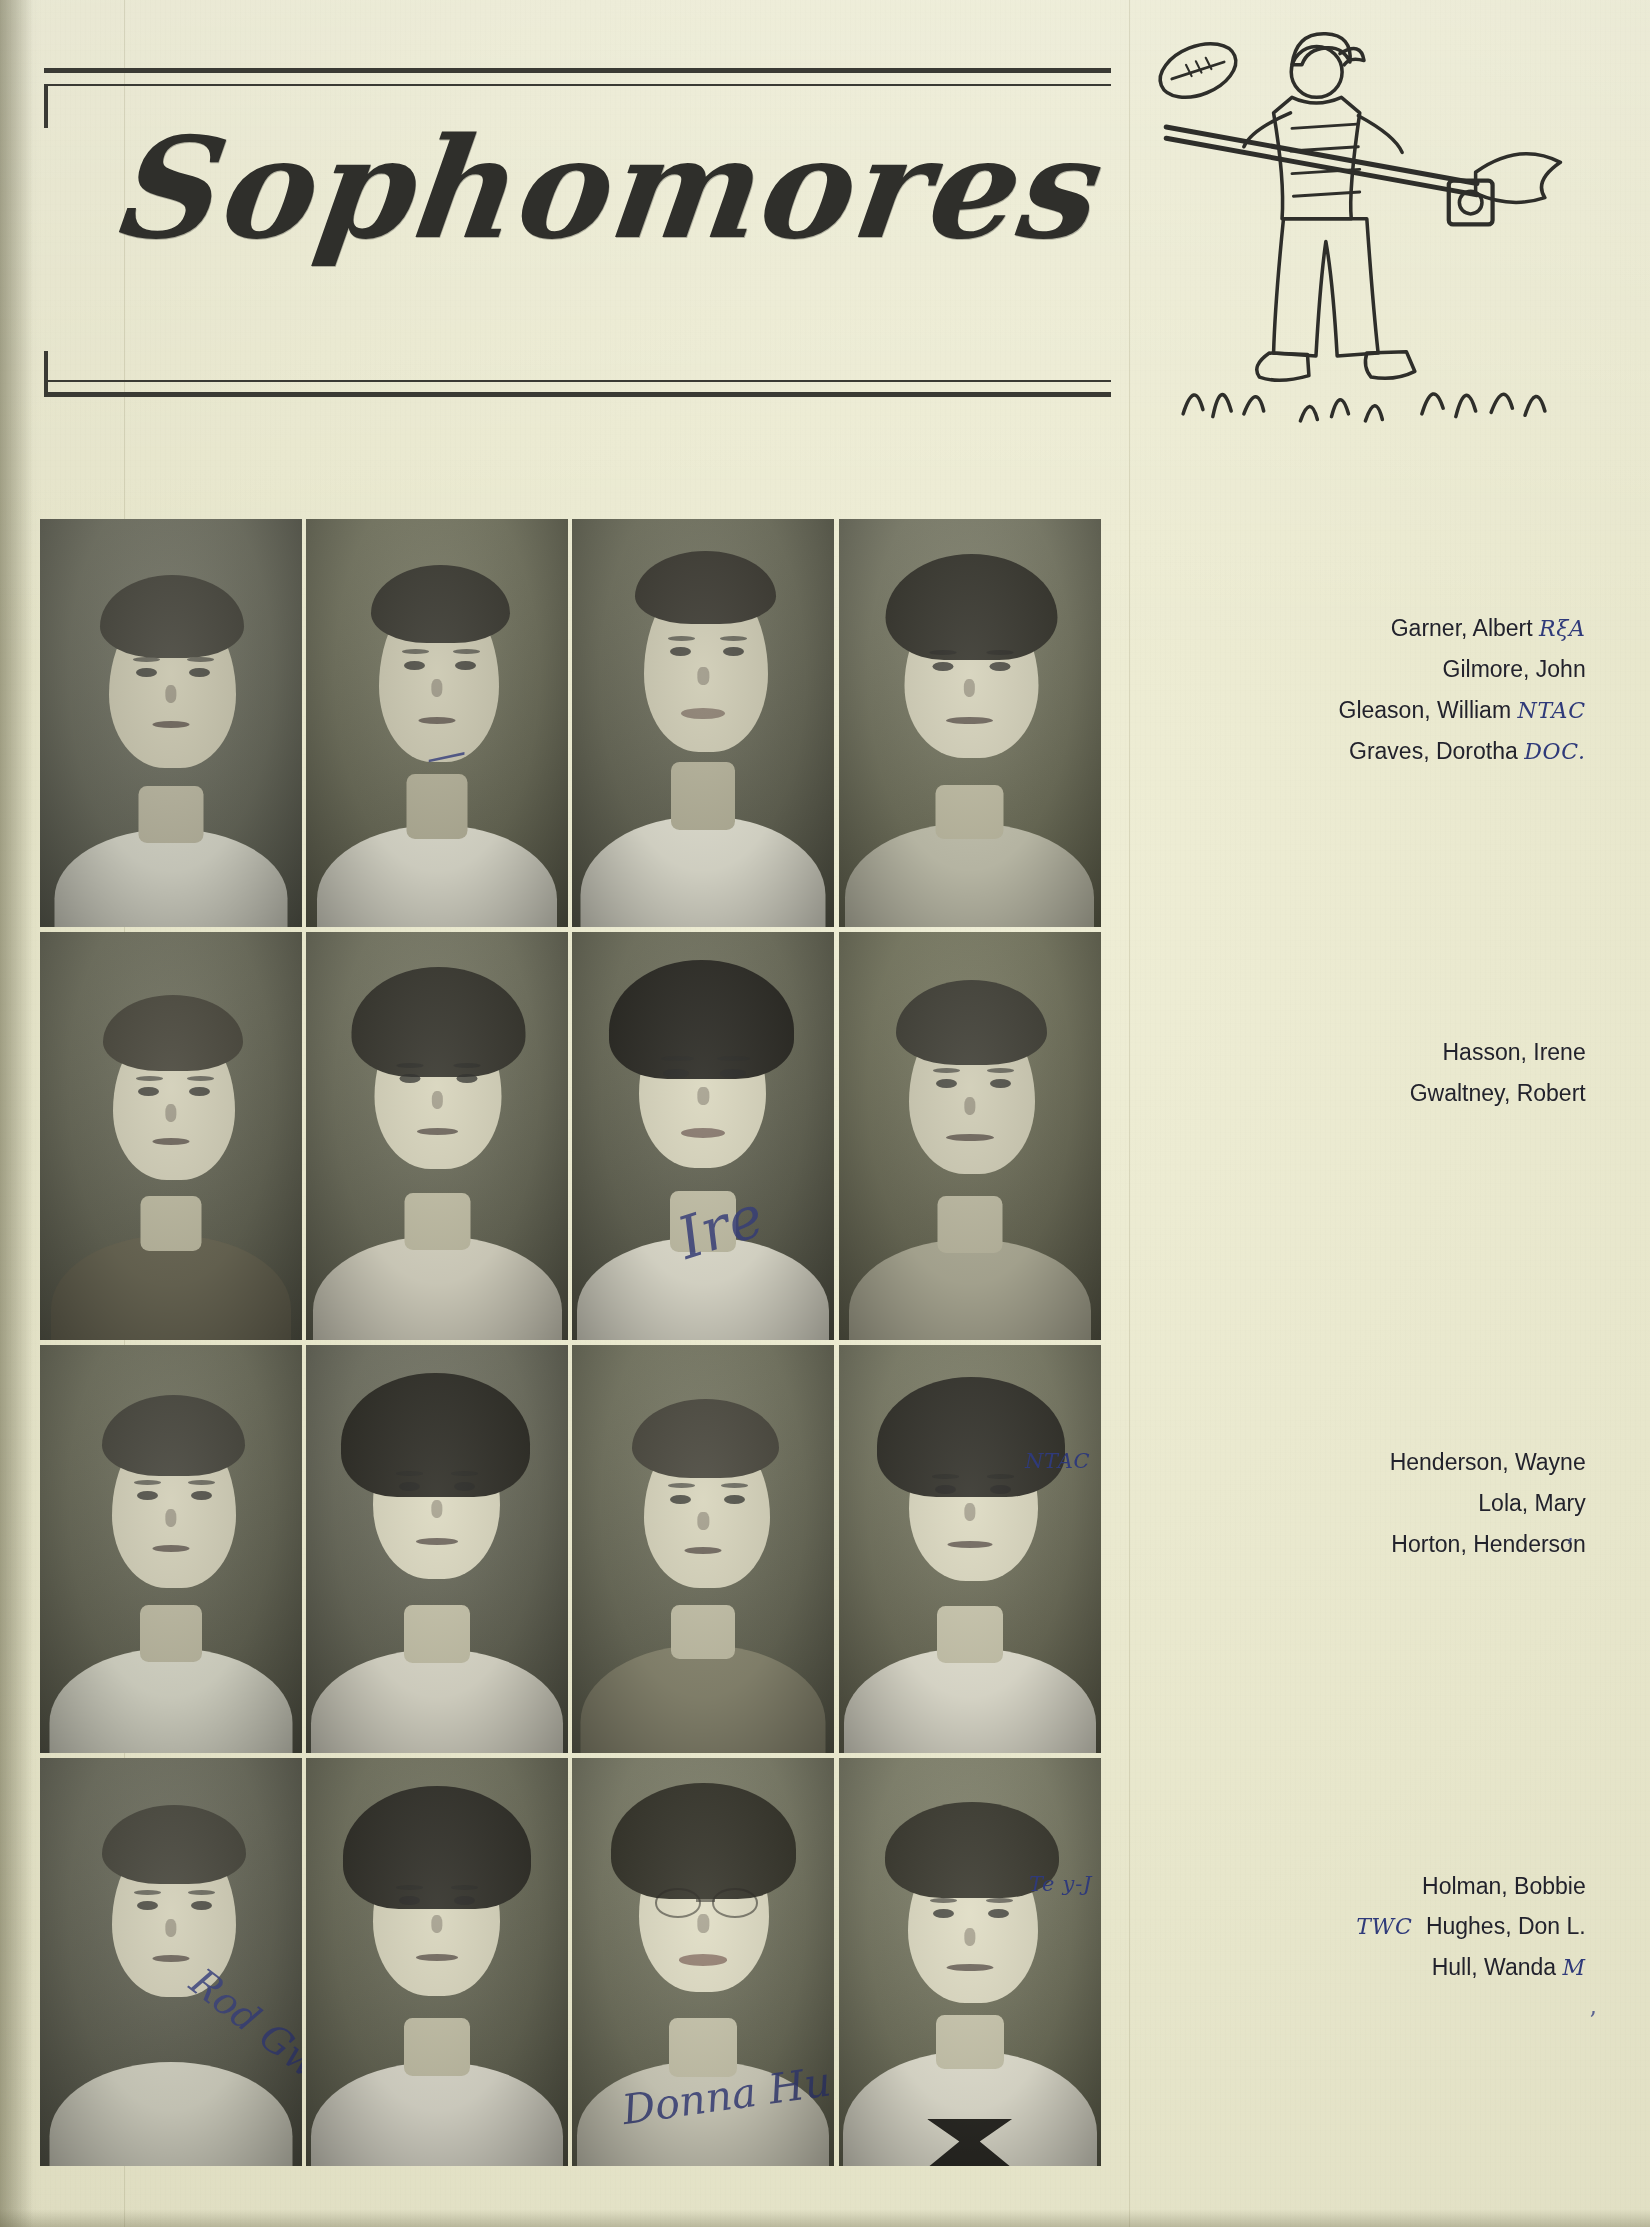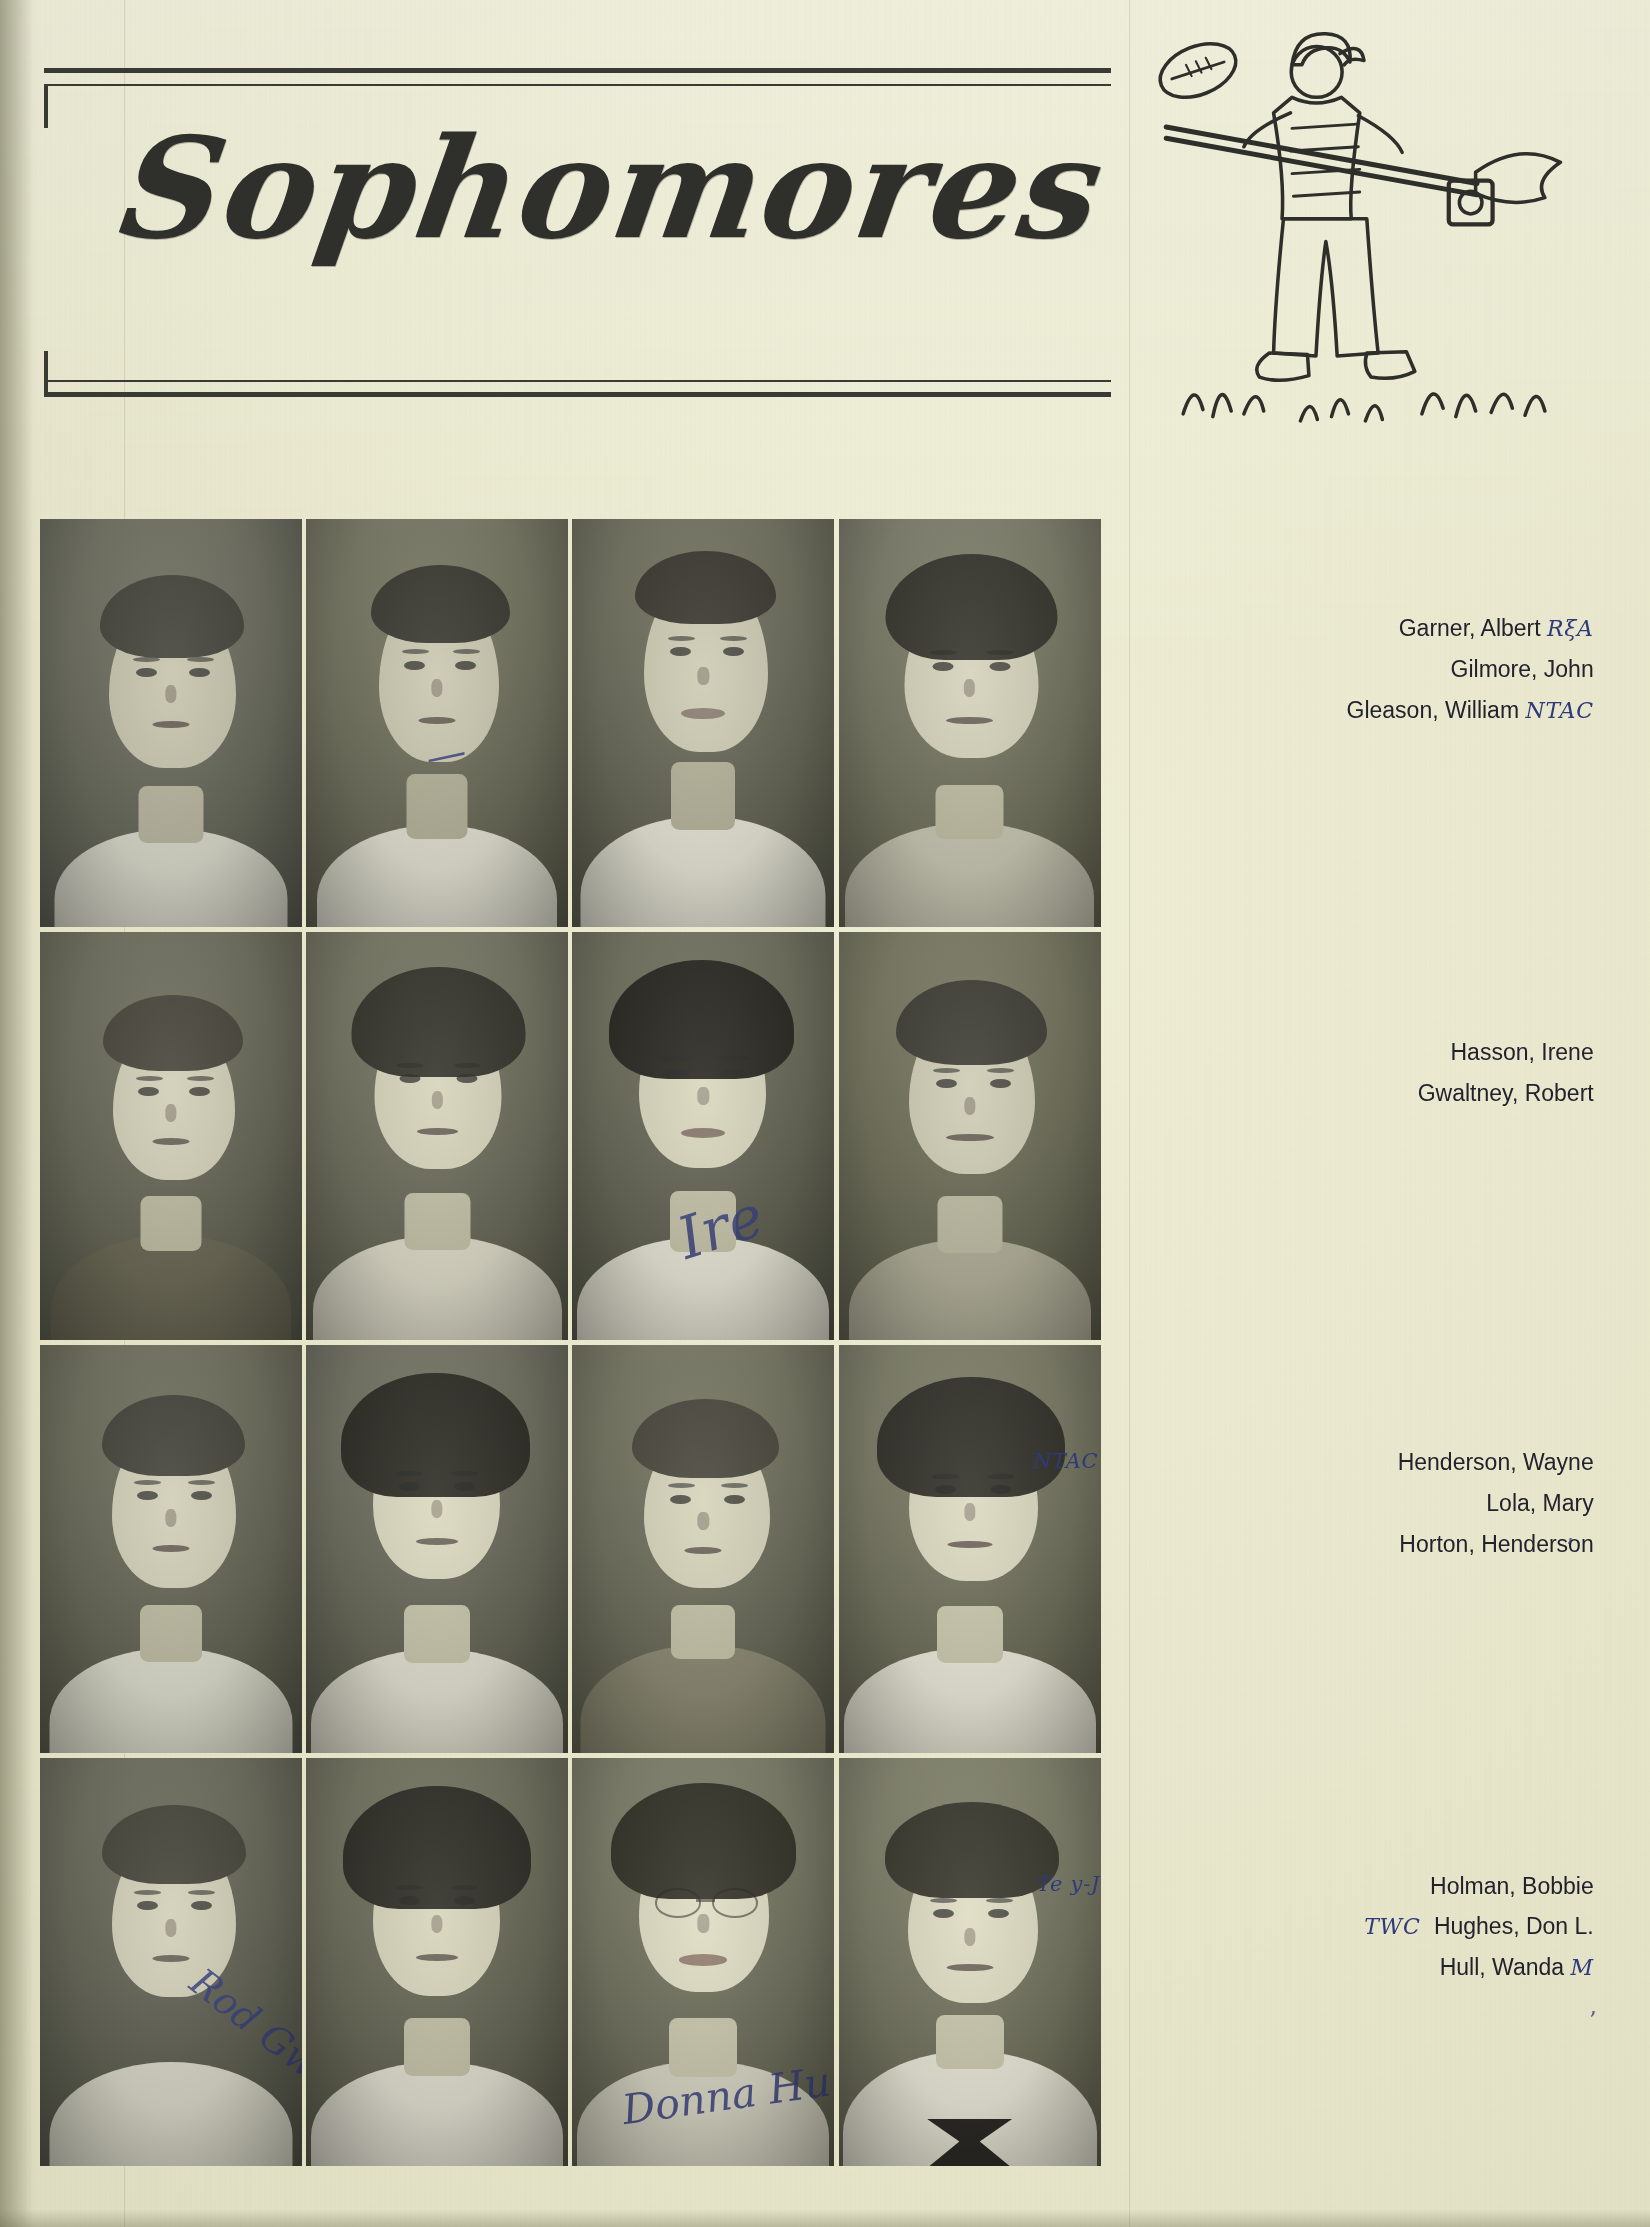"Garner, Albert RξA" .name-group { left: 8px -> 0 }
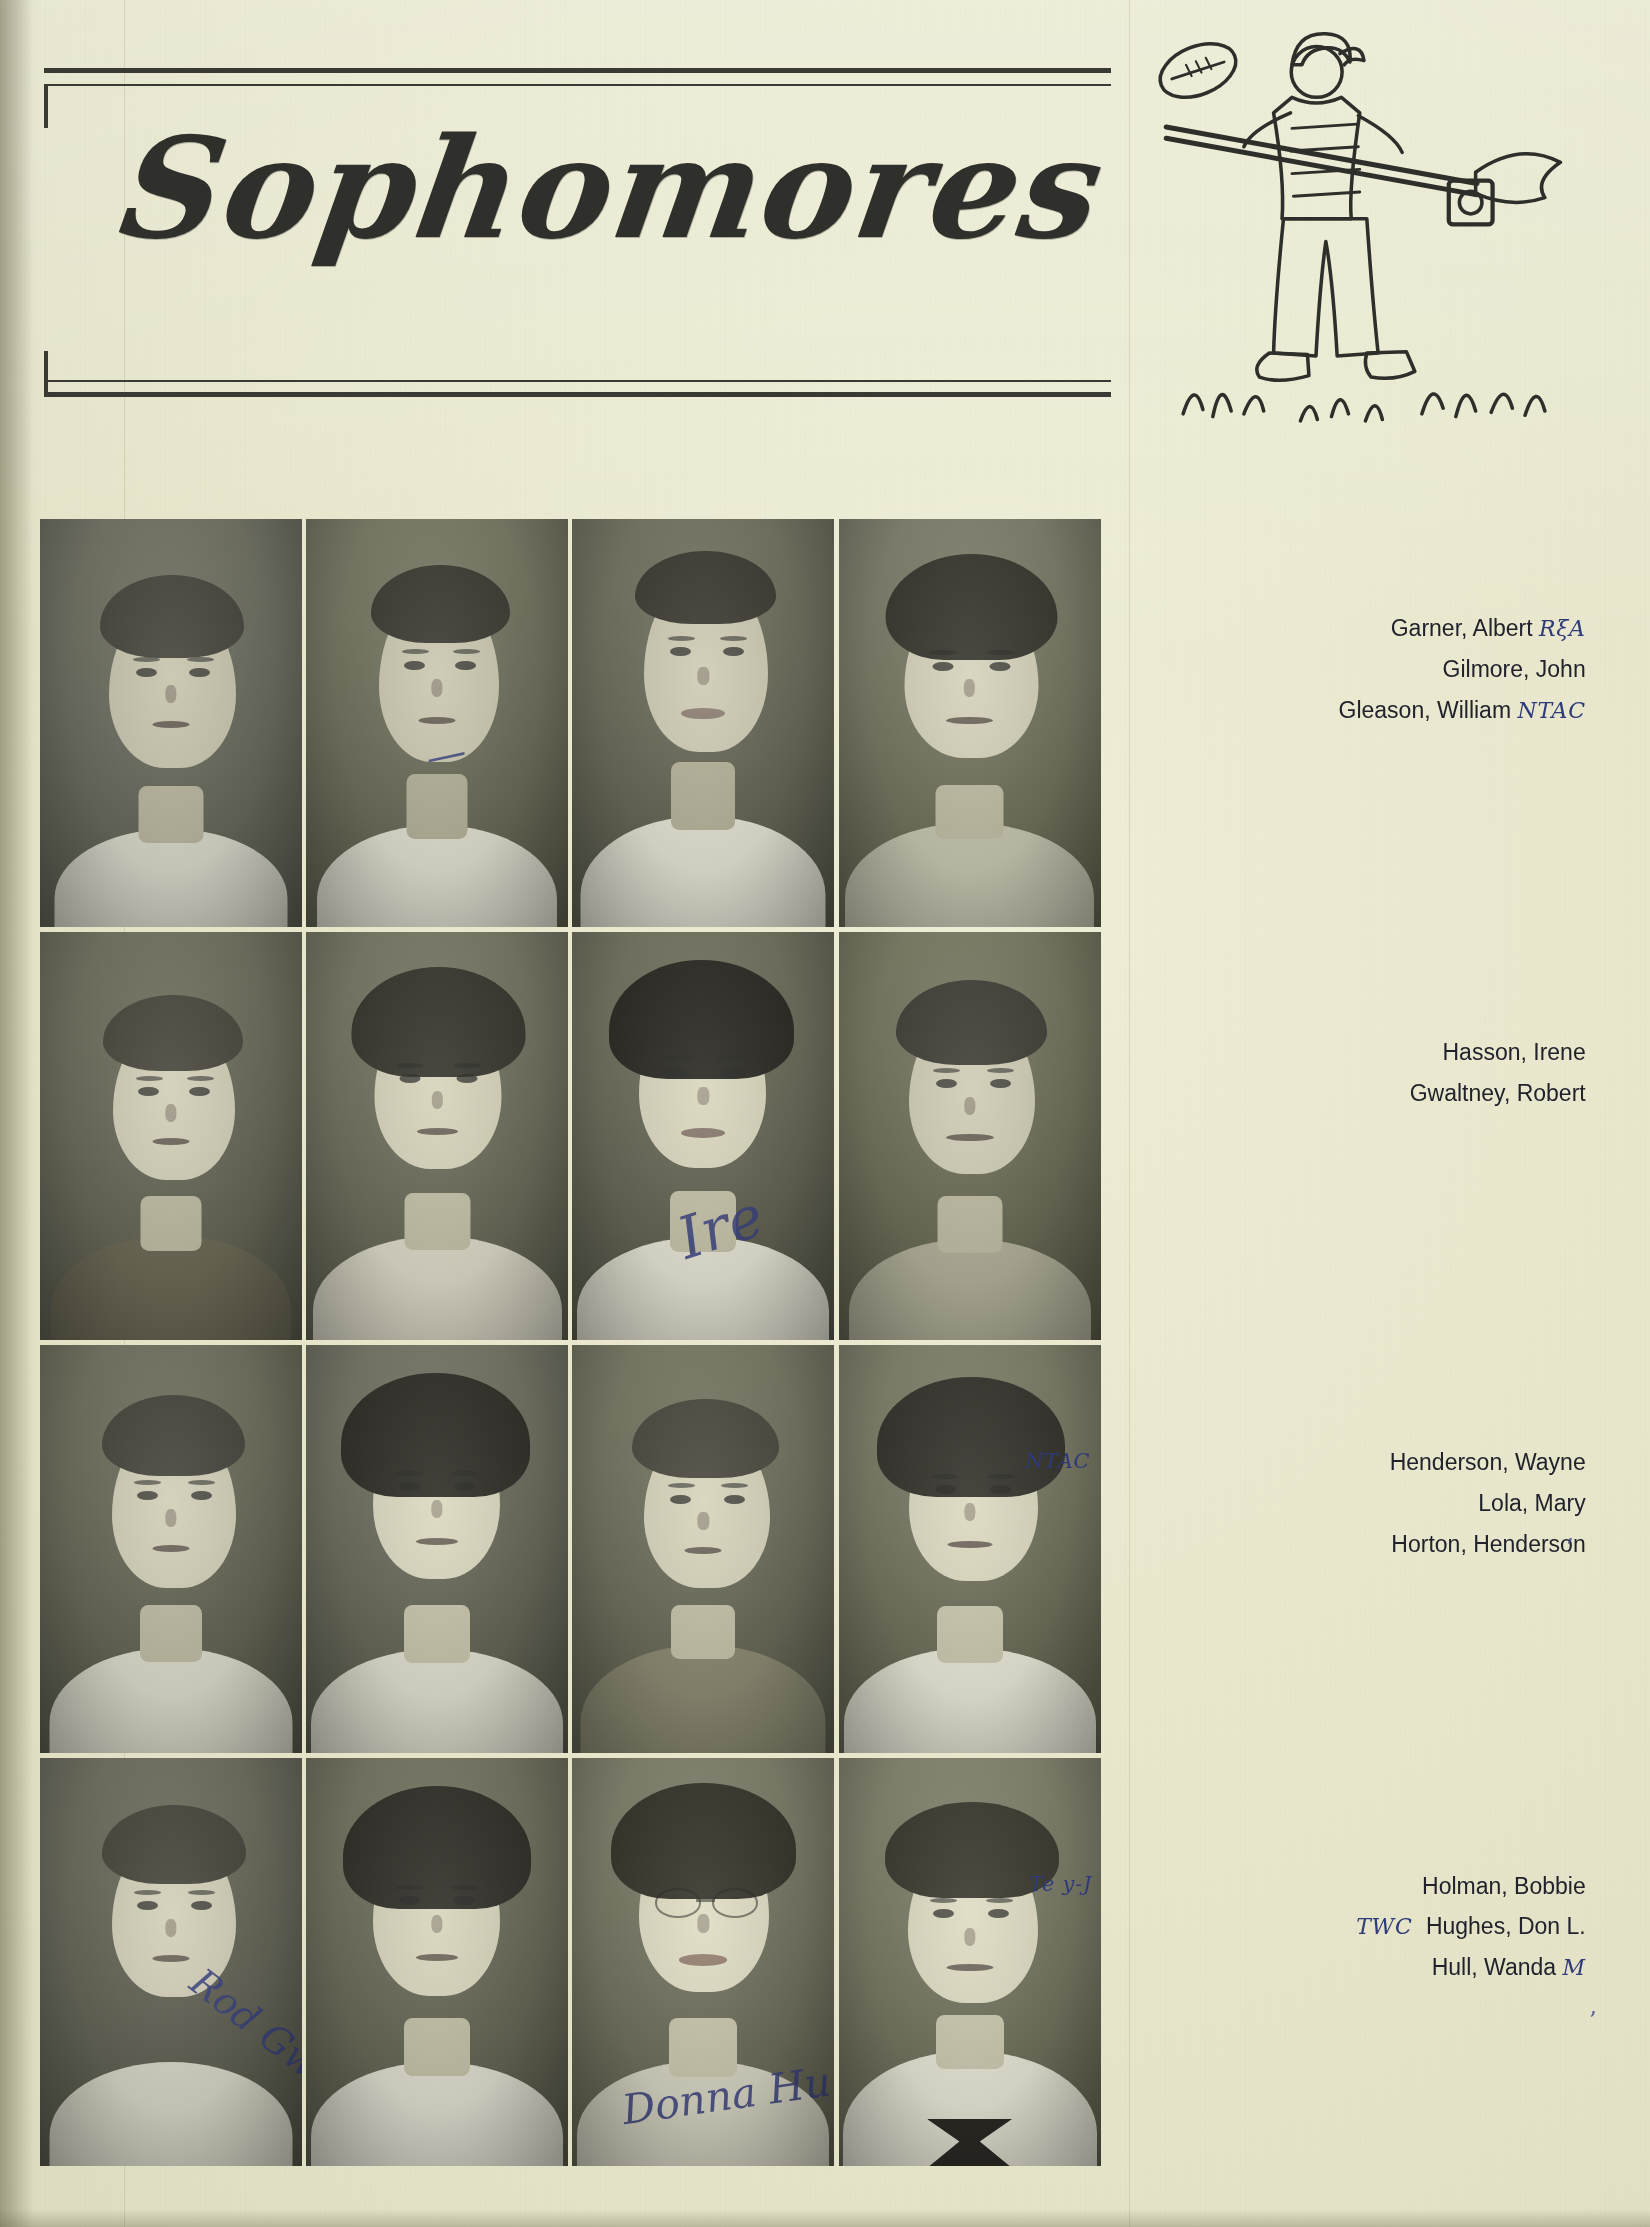"Graves, Dorotha DOC." div.name-line { html: none -> <div> <span>Graves, Dorotha</span> <span>DOC.</span> </div> }
